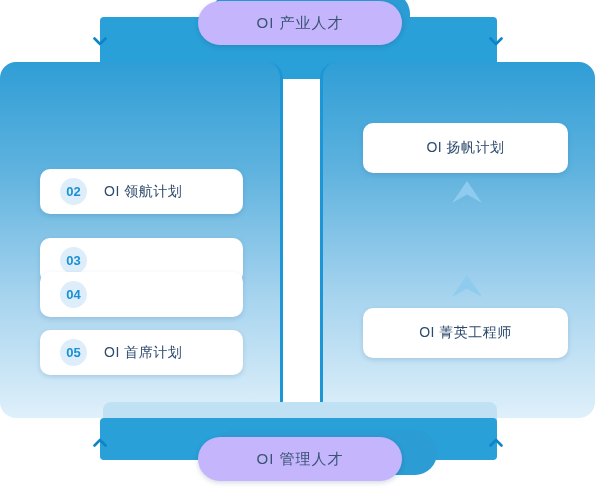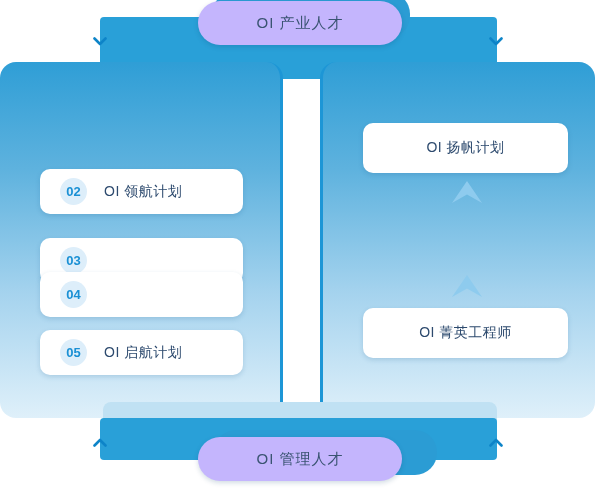"OI 启航计划" span.plan-label { text: 启航 -> 首席 }
